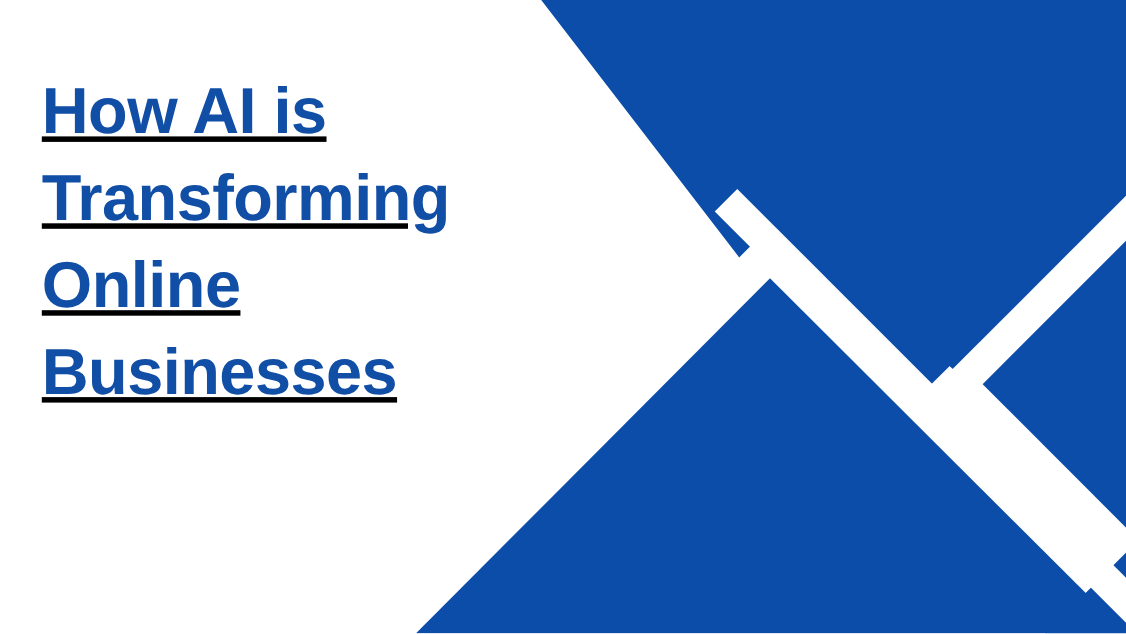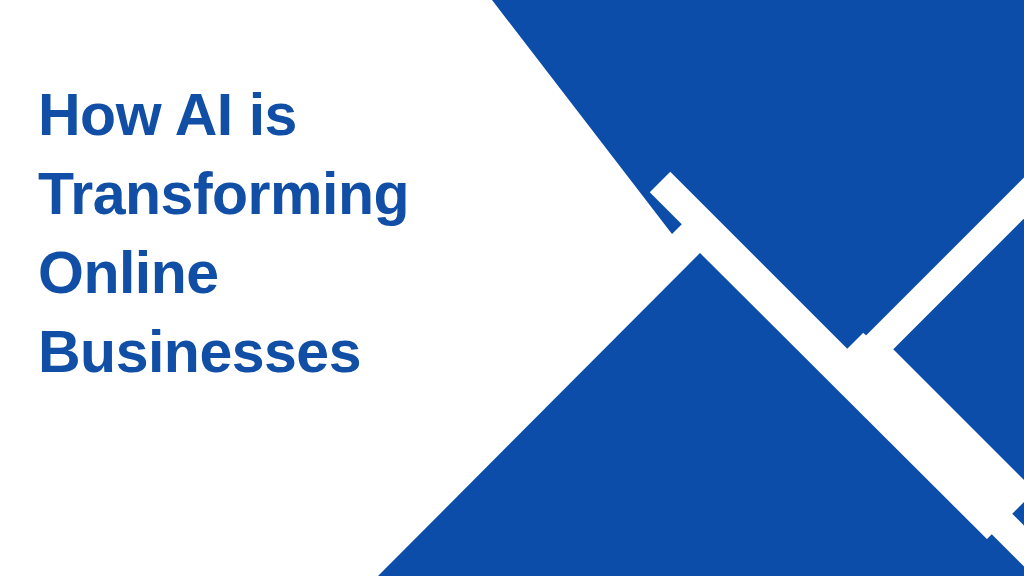"How AI is" #title-block { text-decoration: none -> underline; top: 76px -> 62px }
